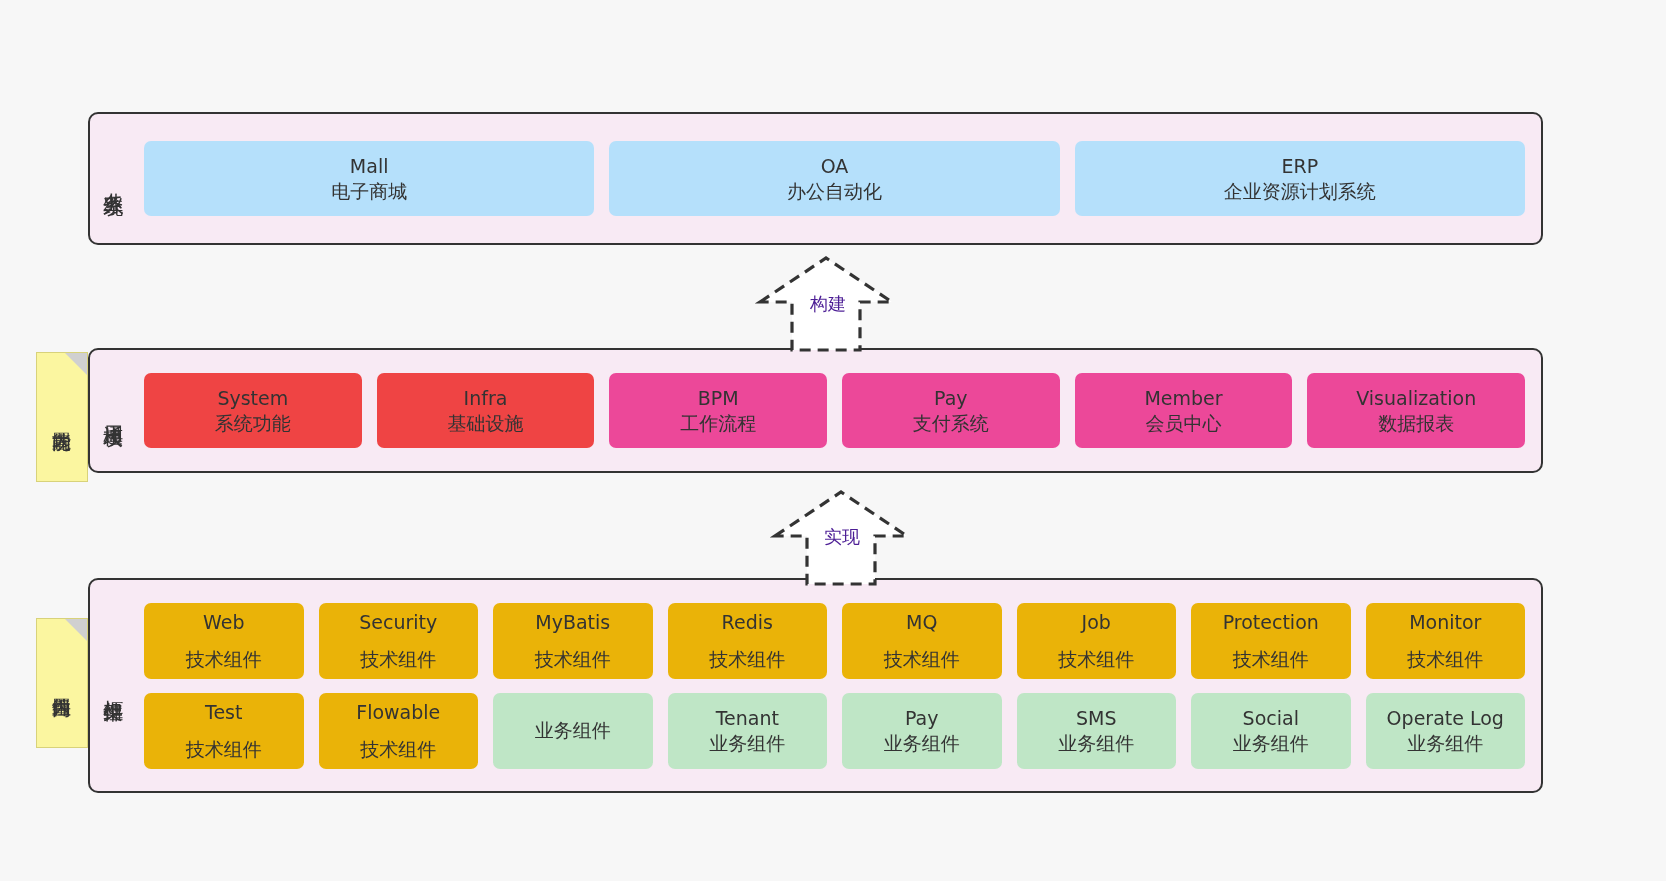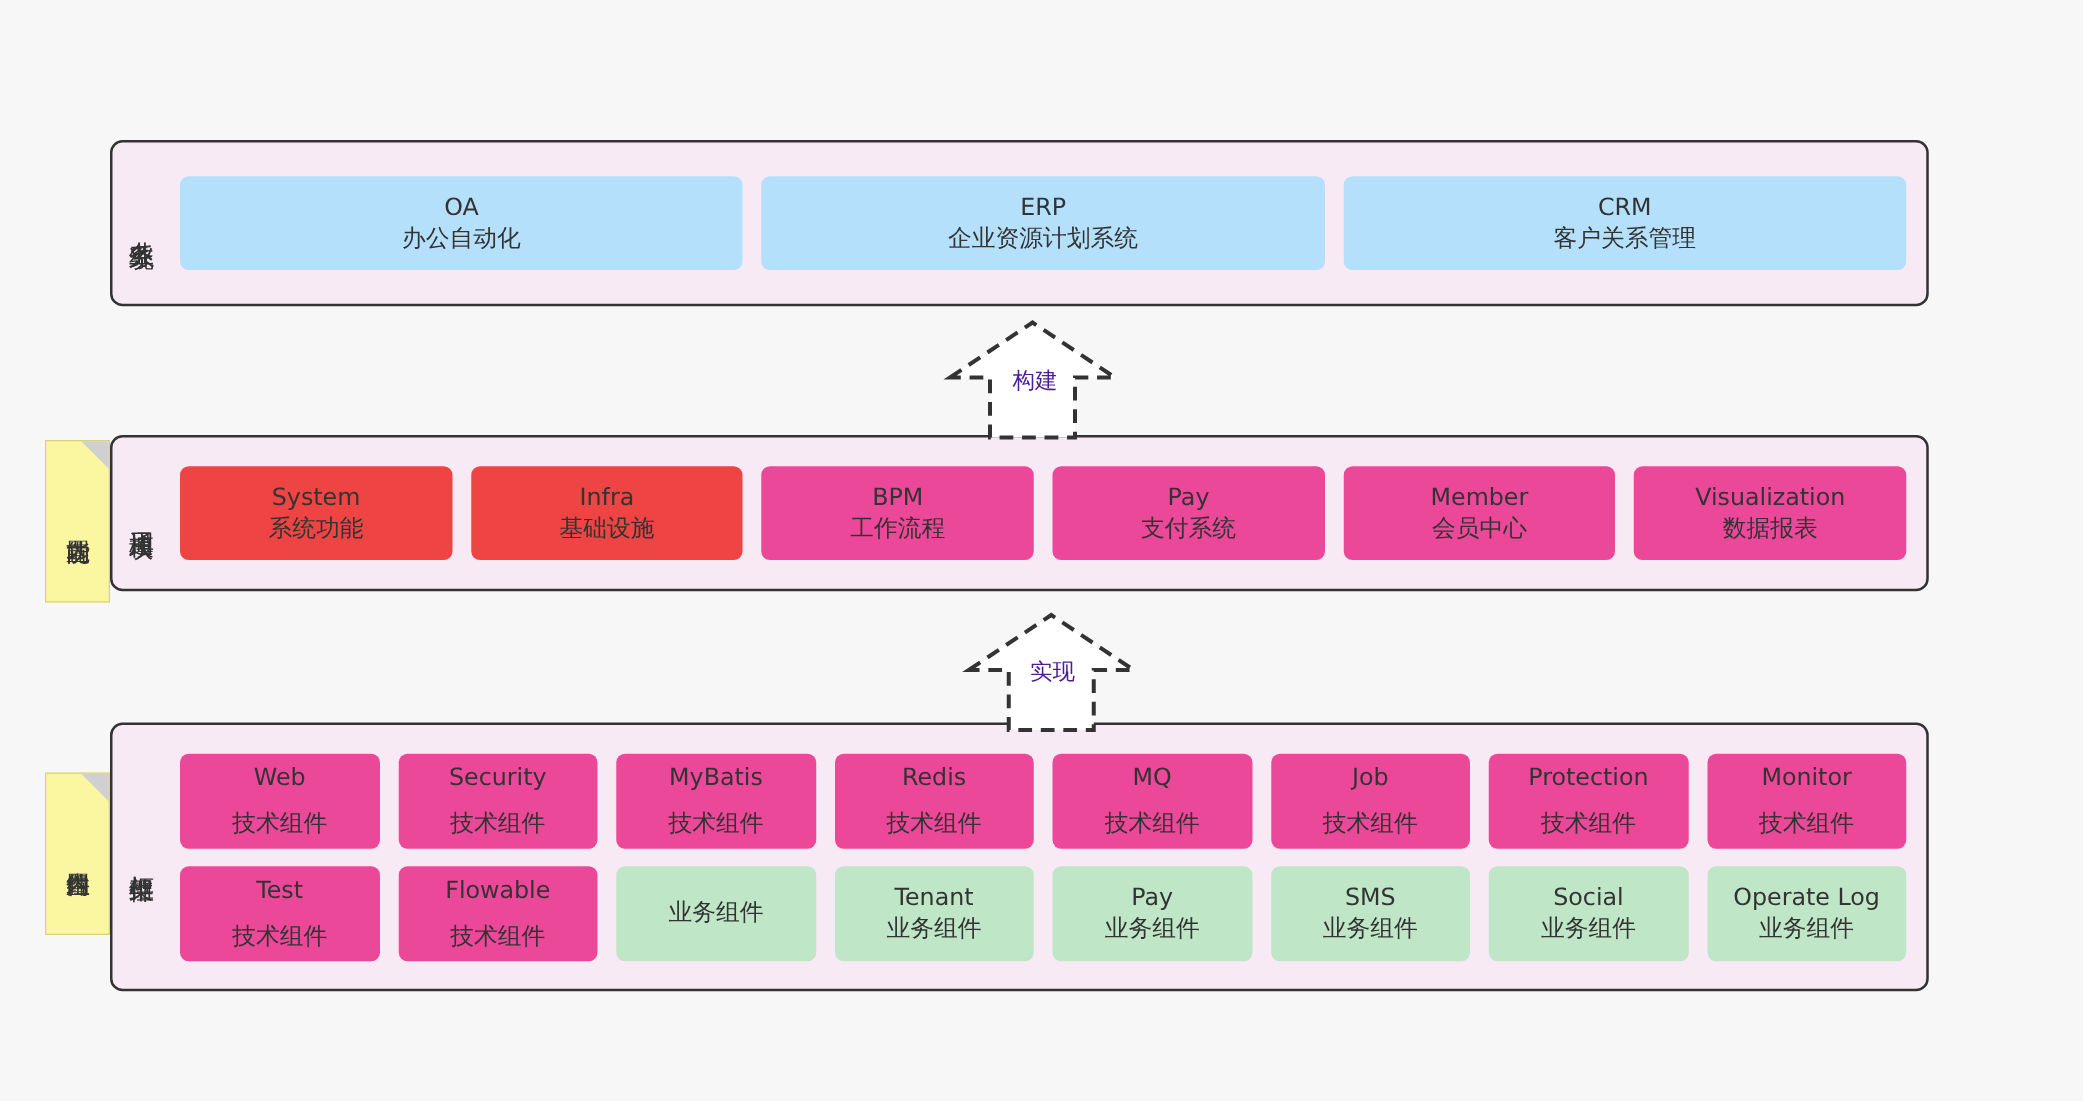"Mall" div.card { html: none -> <div> <span>Mall</span> <span>电子商城</span> </div> }
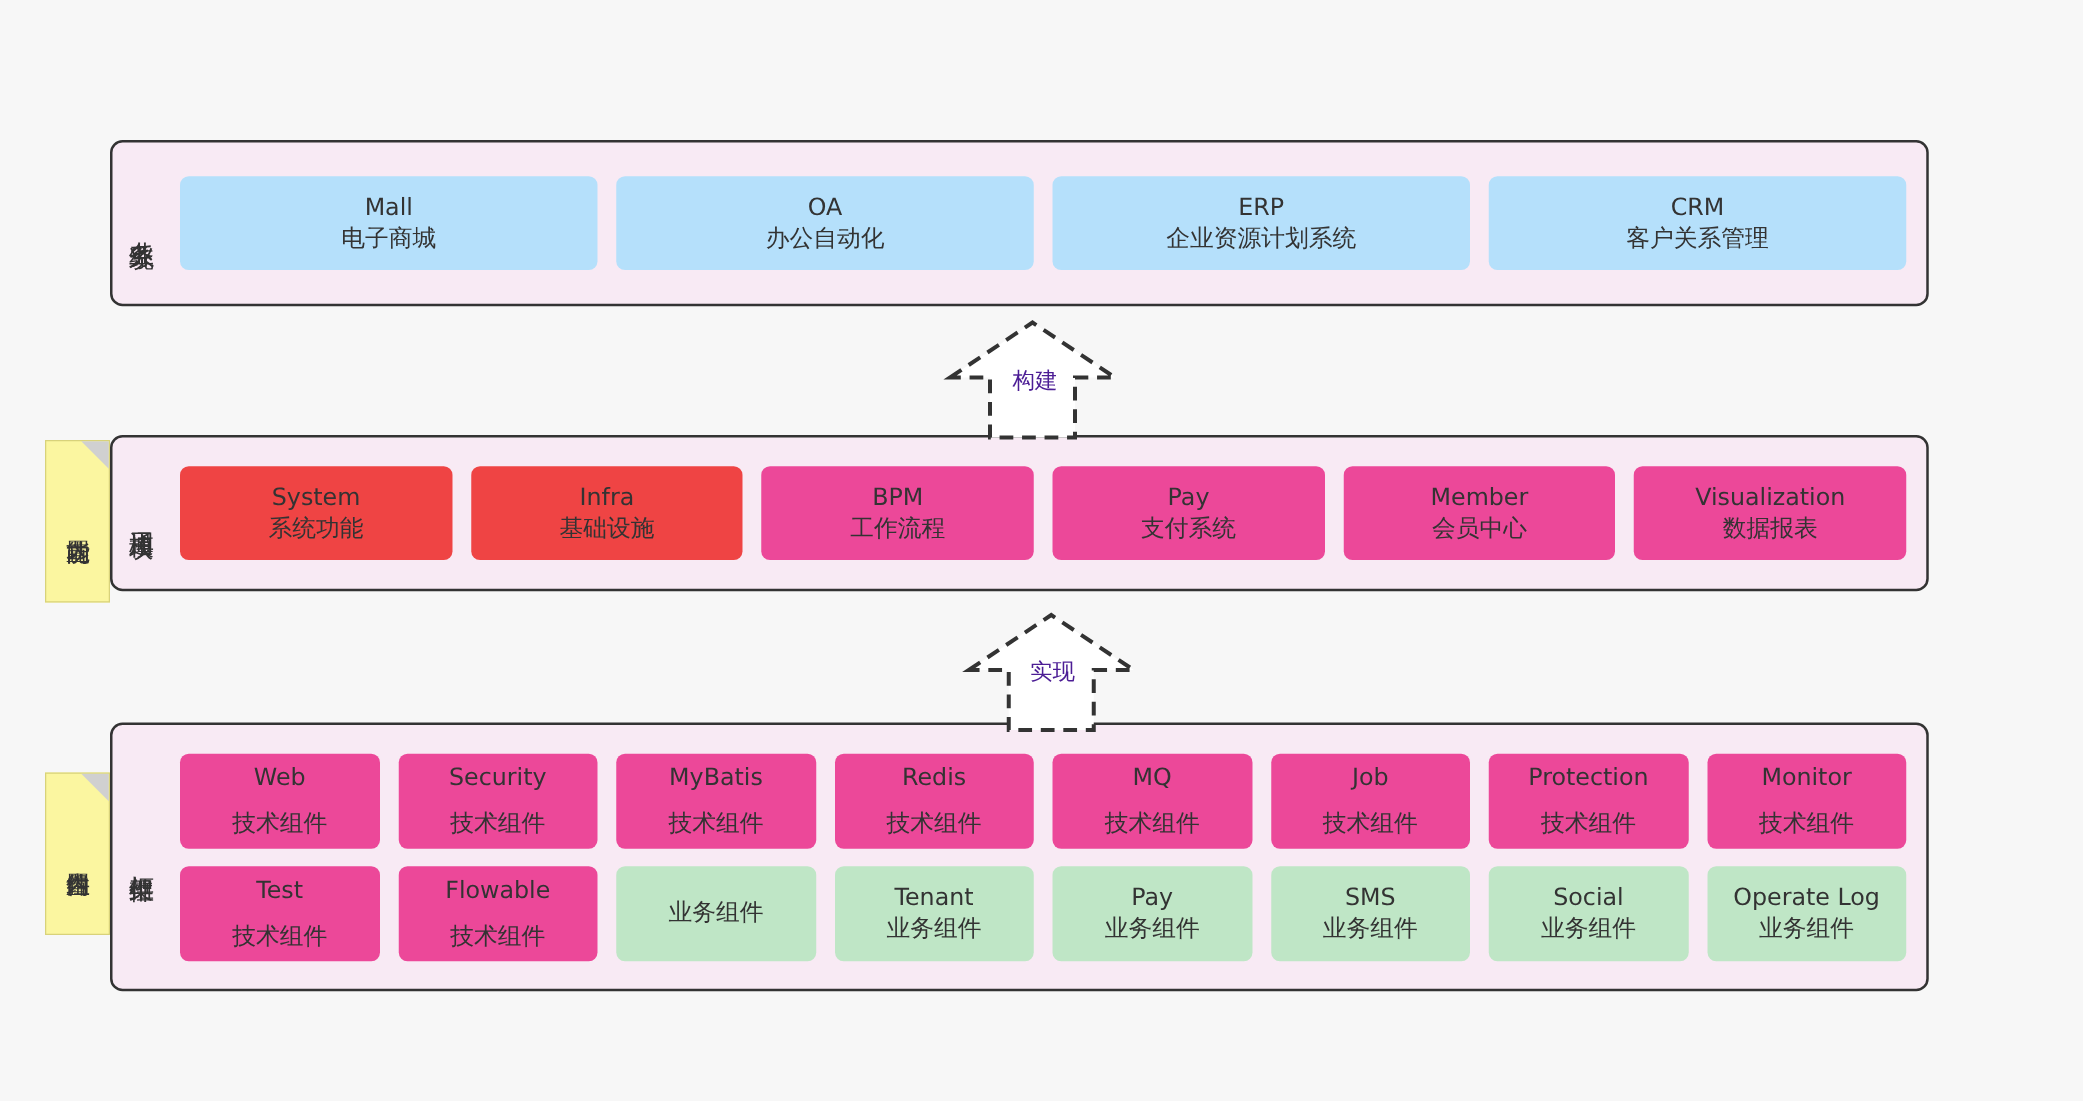"CRM" div.card { html: <div> <span>CRM</span> <span>客户关系管理</span> </div> -> none }
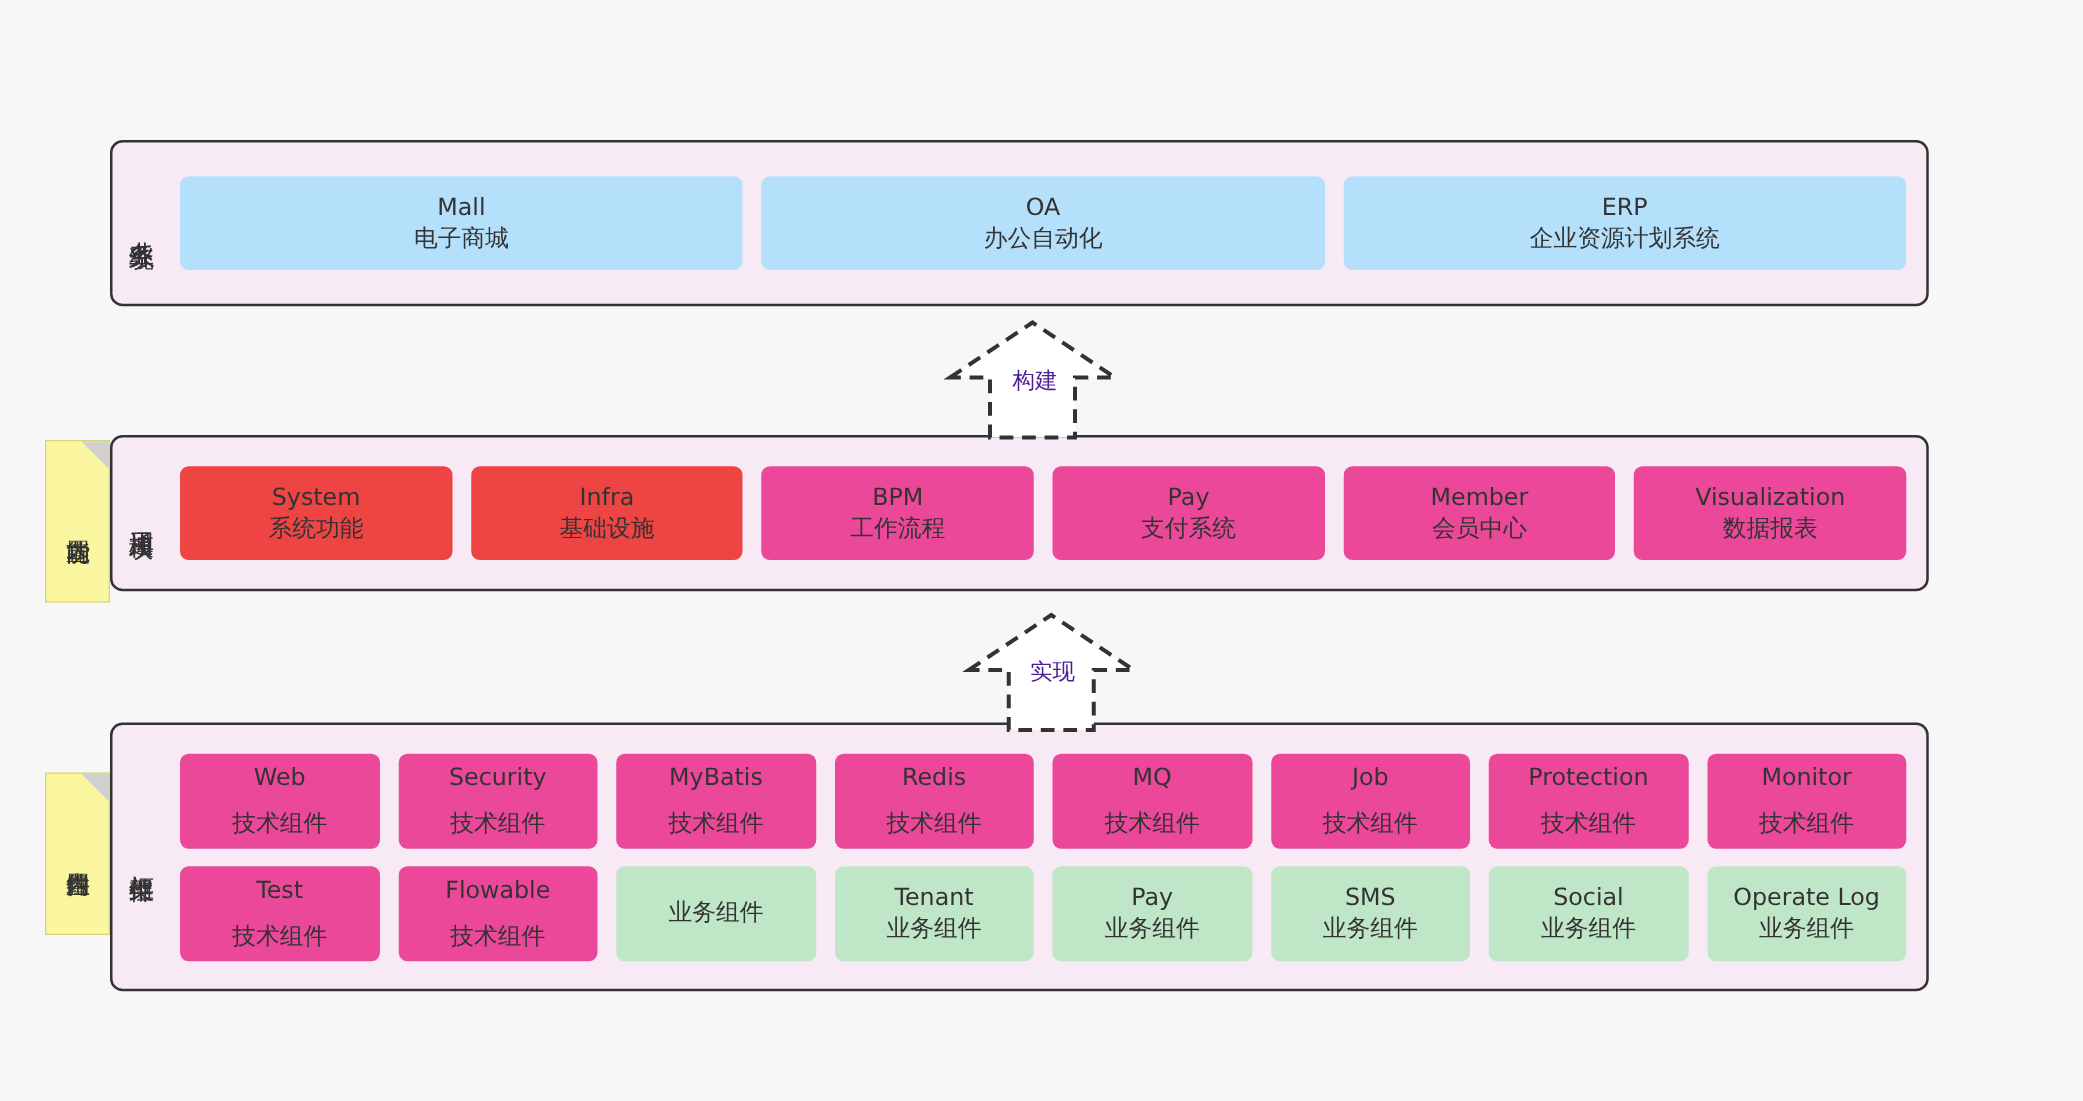"Web" .c-green { background: #ec4899 -> #eab308 }
